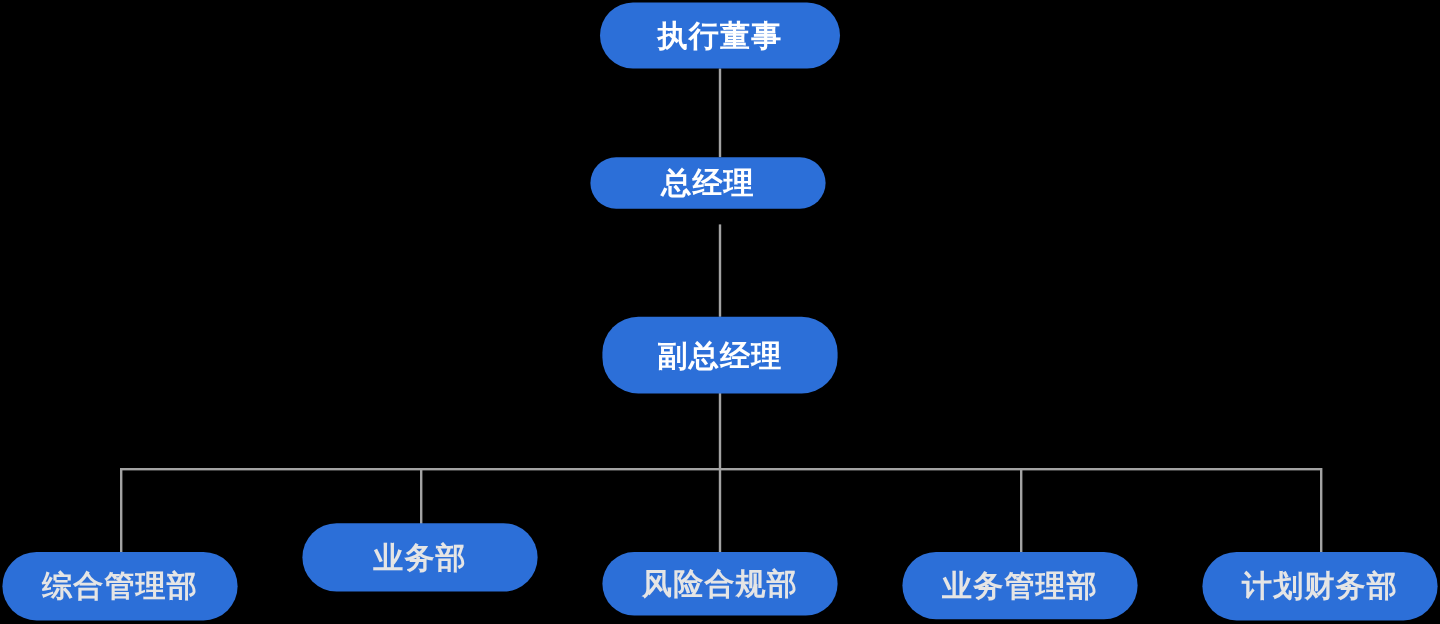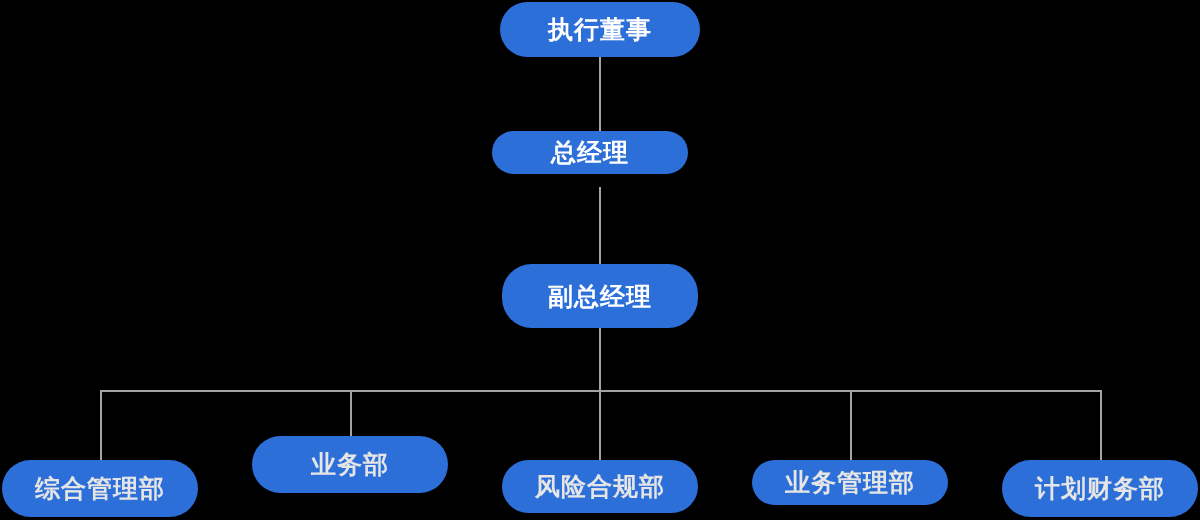"业务管理部" .node.n-d4 { height: 45px -> 56px }
